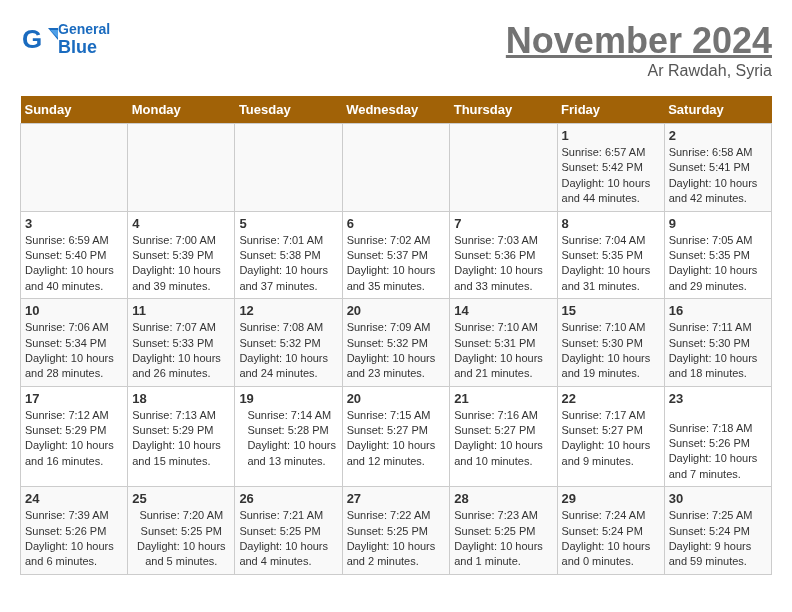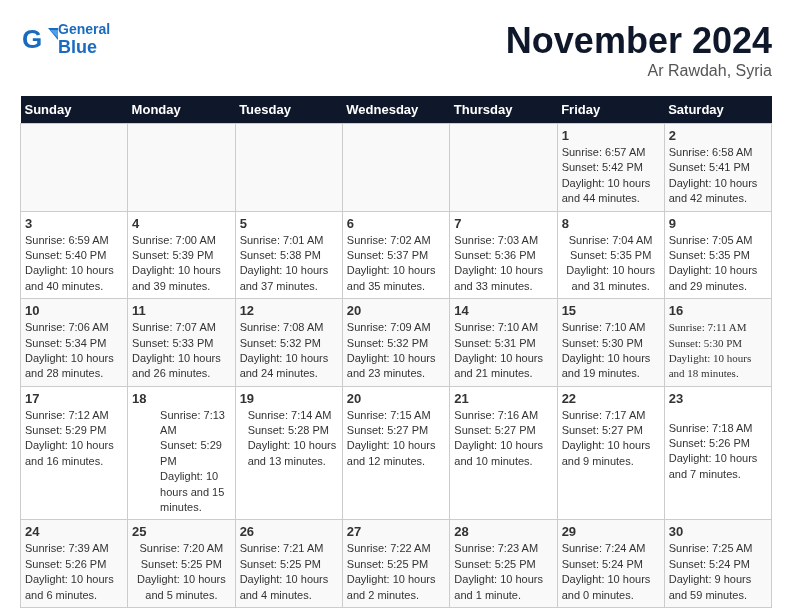"November 2024" .month-title { color: #0f172a -> #737373; text-decoration: none -> underline }
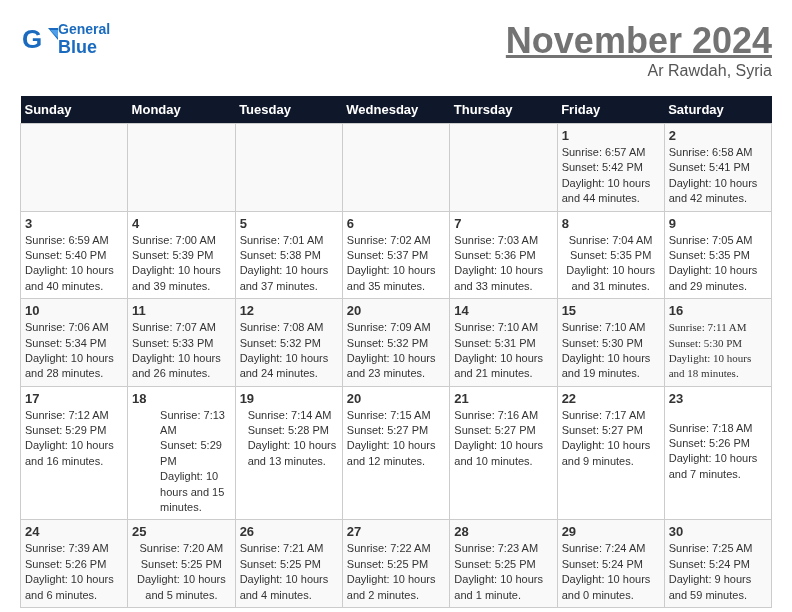"Sunday" thead tr th { background-color: #0f172a -> #a16207 }
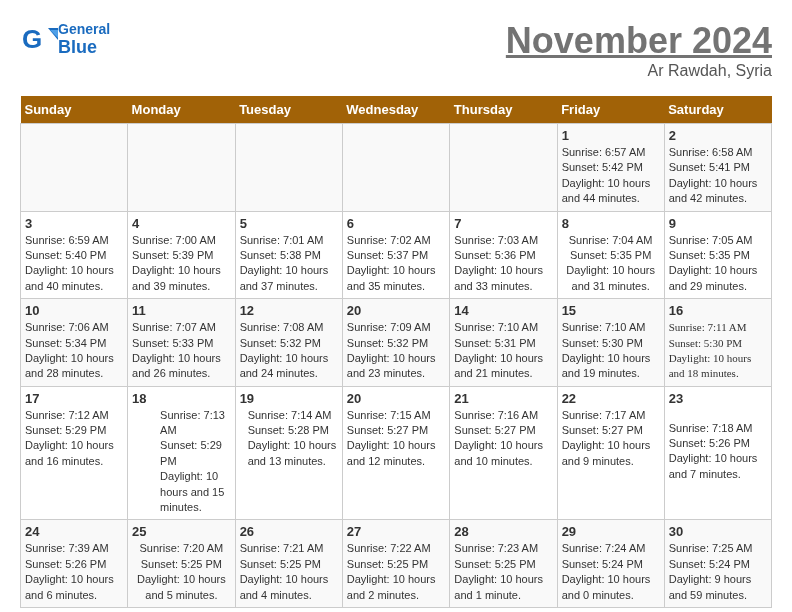"Sunrise: 7:04 AM" div.day-info { text-align: center -> none }
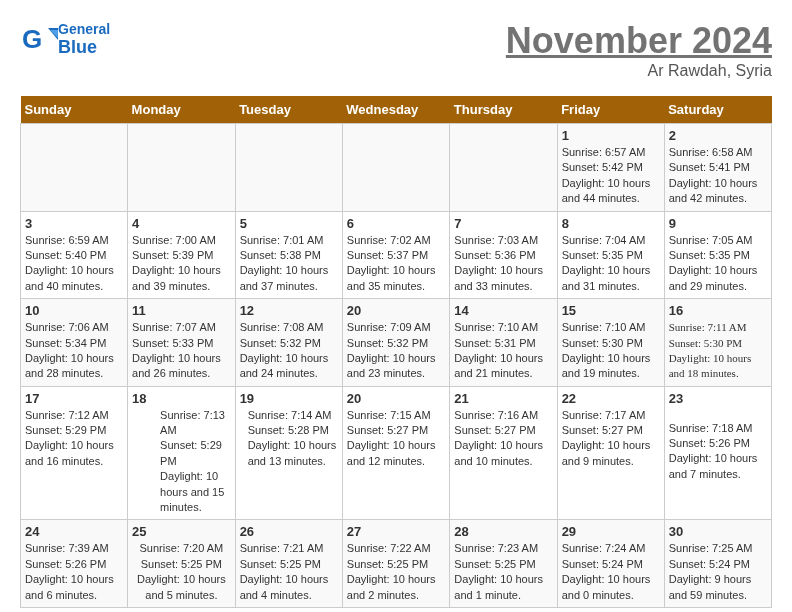"Sunrise: 7:11 AM" div.day-info { font-family: Liberation Serif, serif -> none }
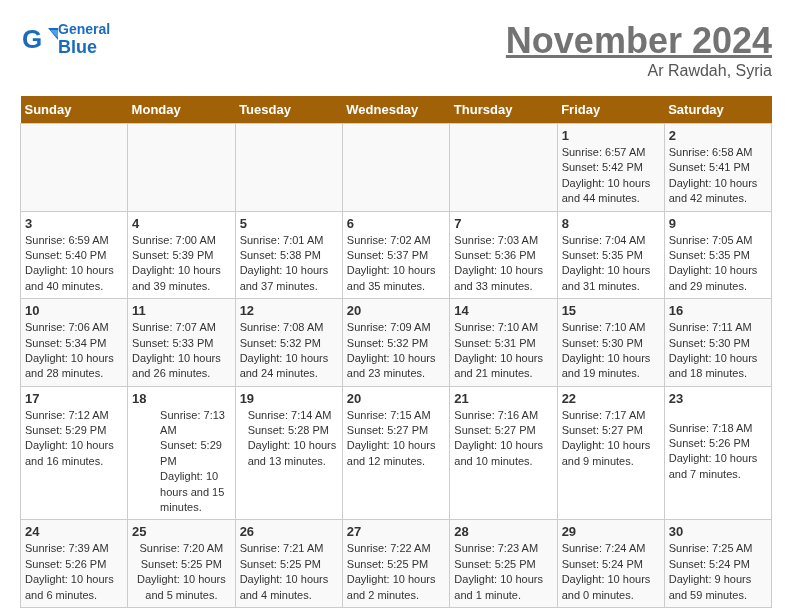"Sunrise: 7:13 AM" div.day-info { margin-left: 28px -> none }
